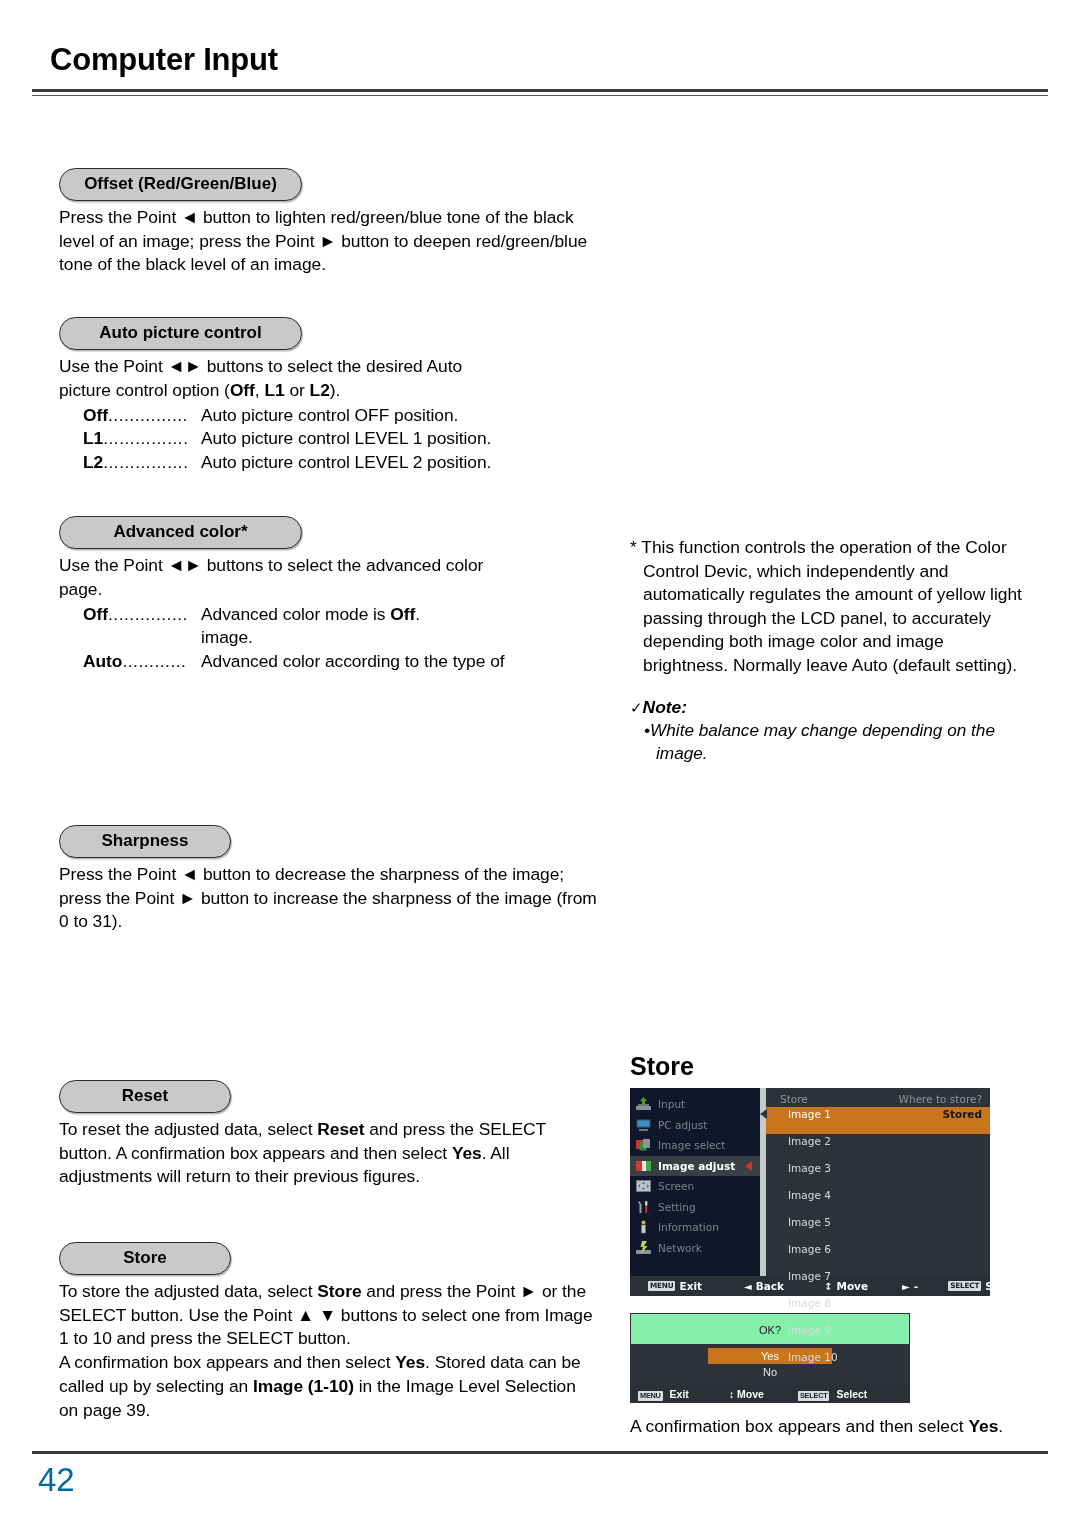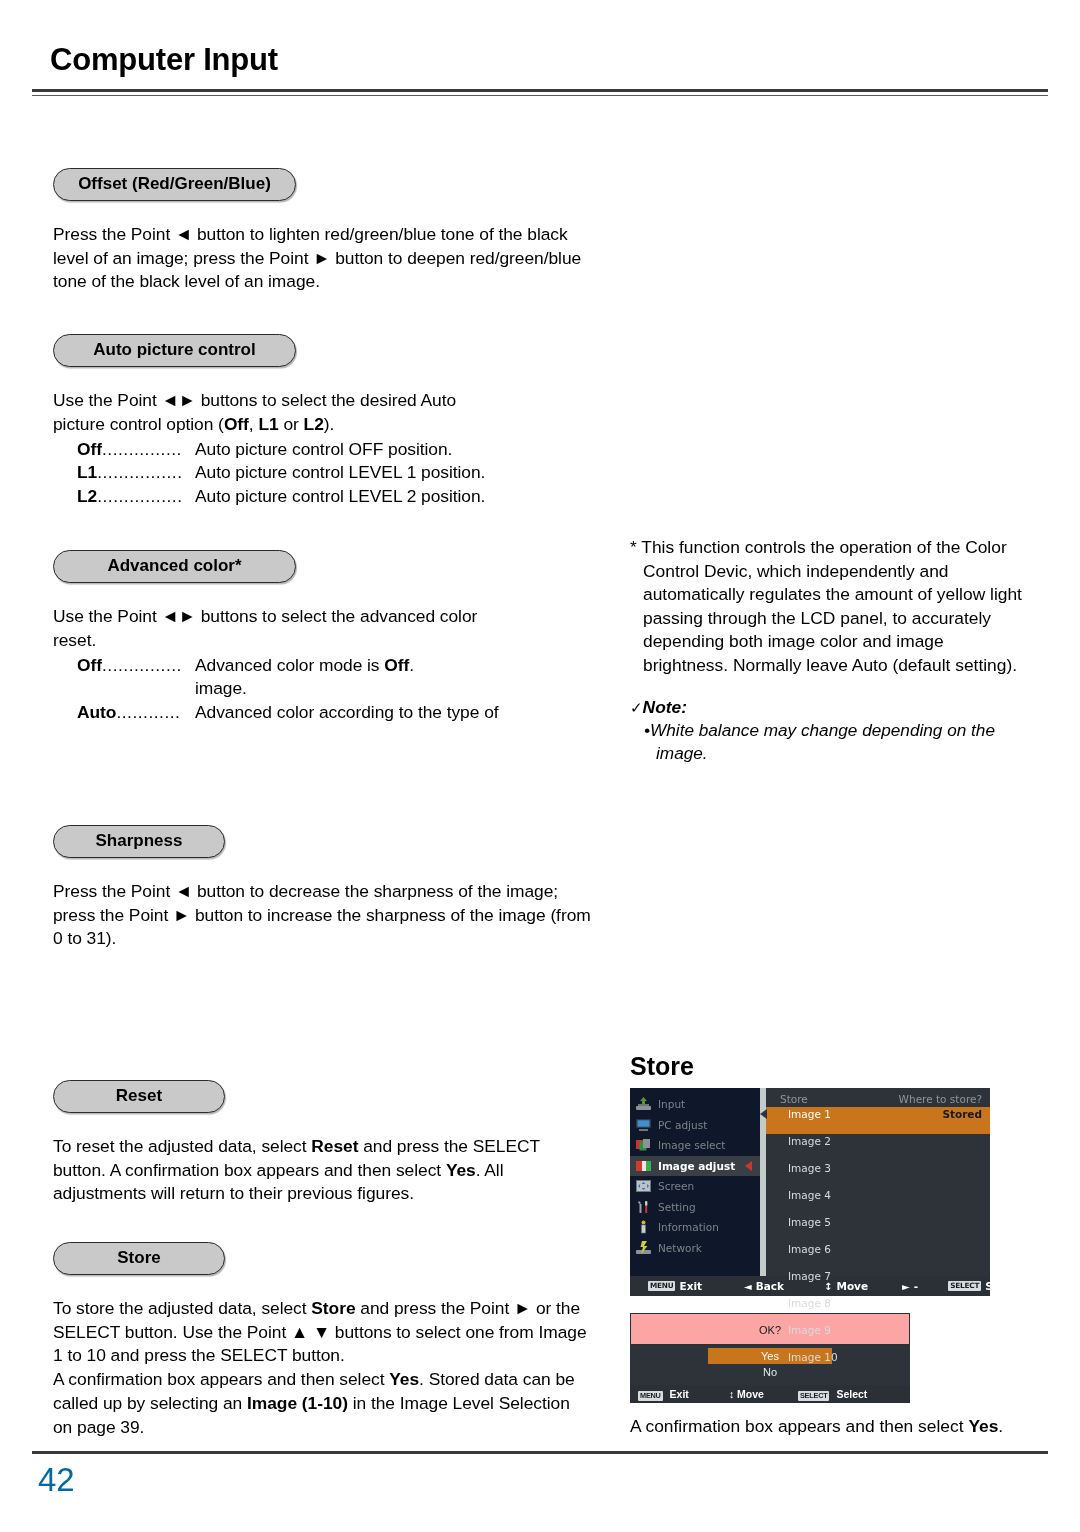"Offset (Red/Green/Blue)" .col-left { left: 53px -> 59px }
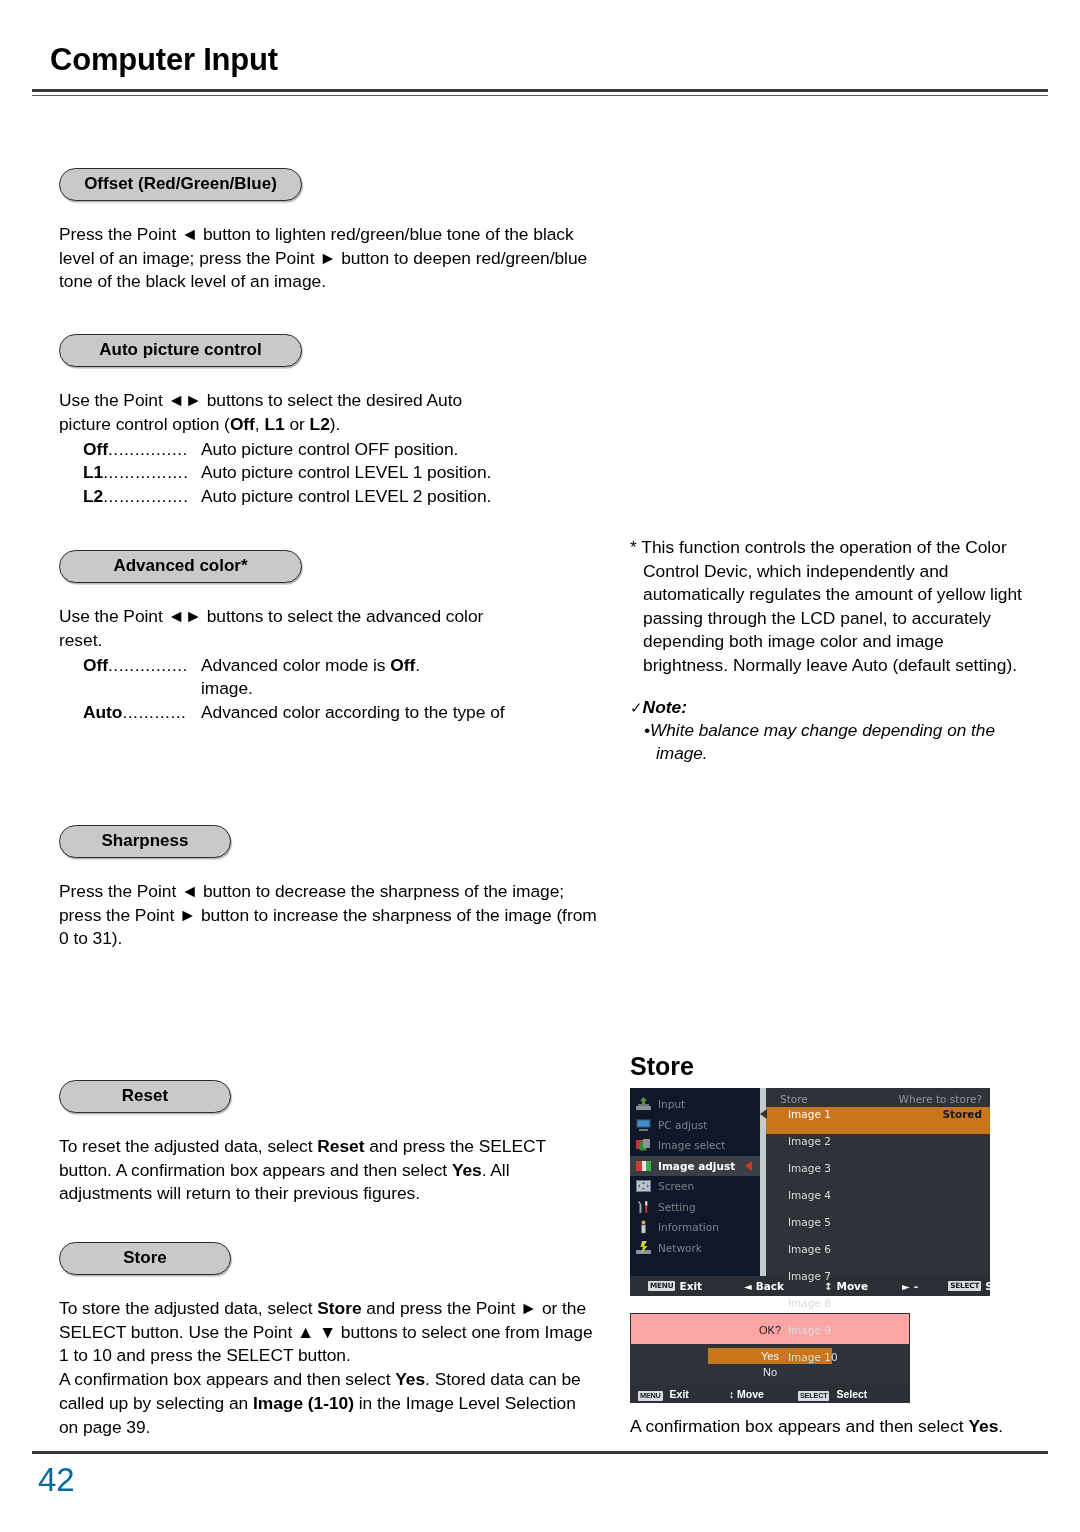"Press the Point ◄ button" .sect .body { margin-top: 22px -> 5px }
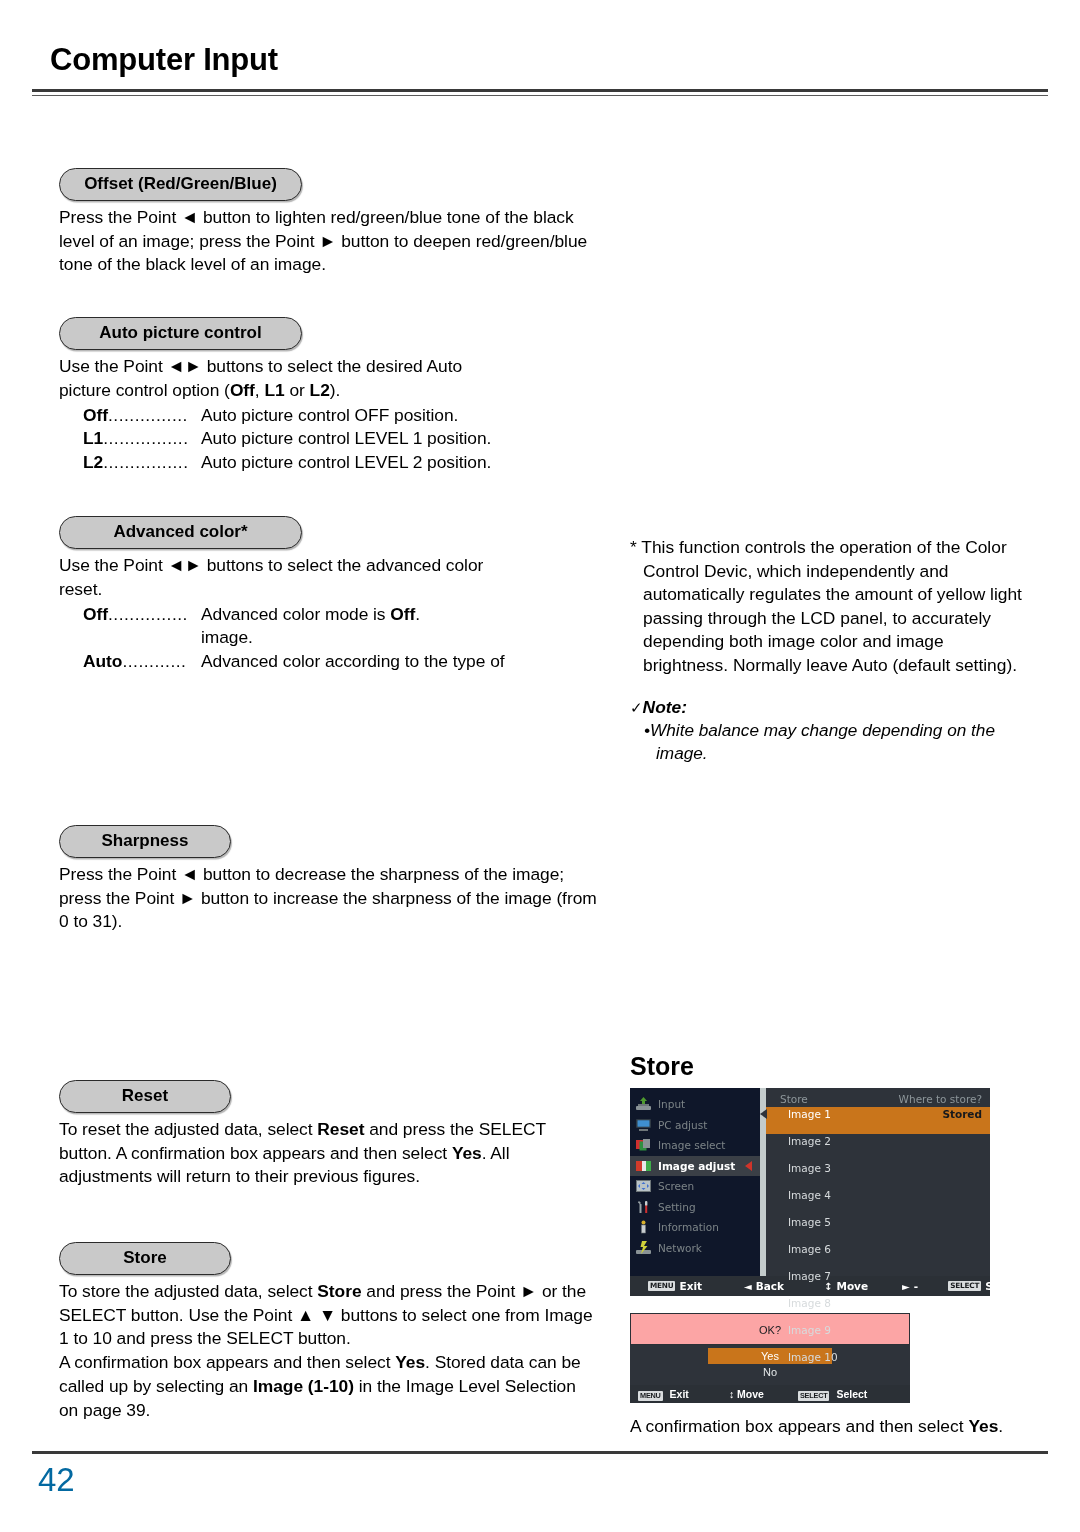"reset." span { text: reset -> page }
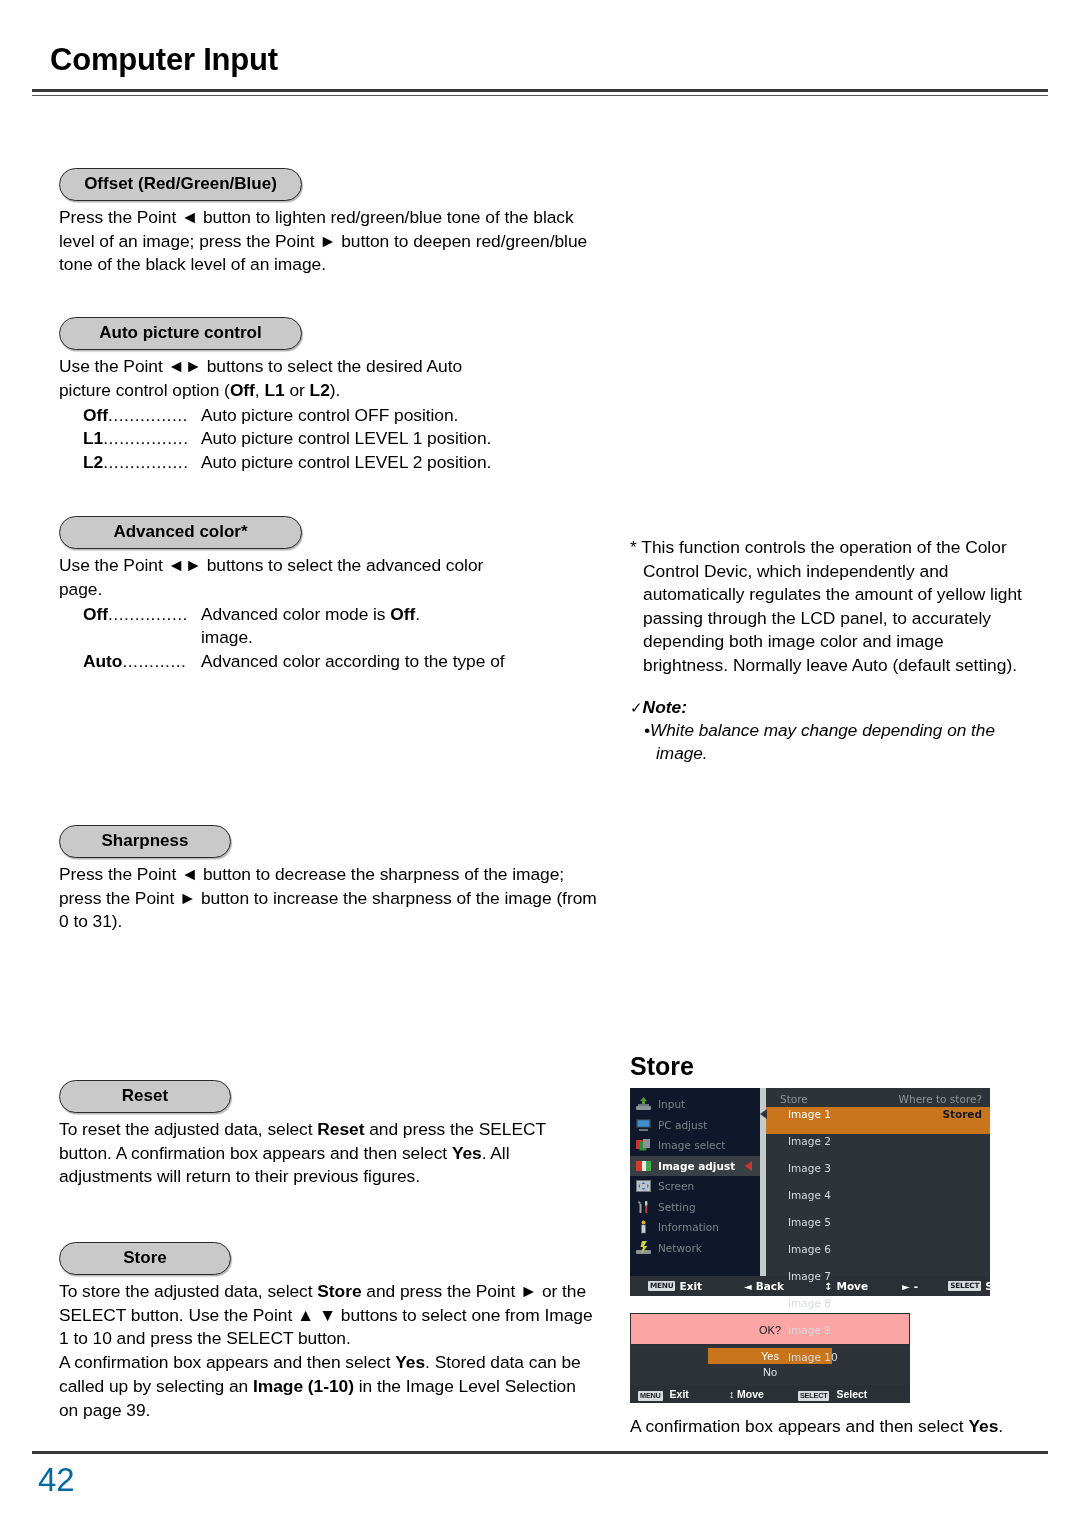"OK?" .confirm-q { background: #fca5a5 -> #86efac }
